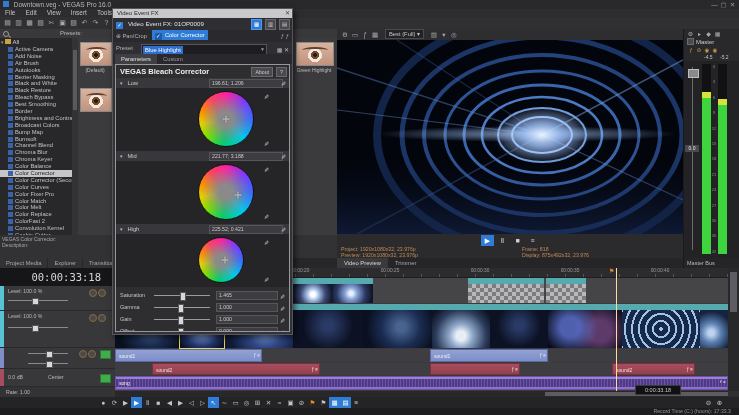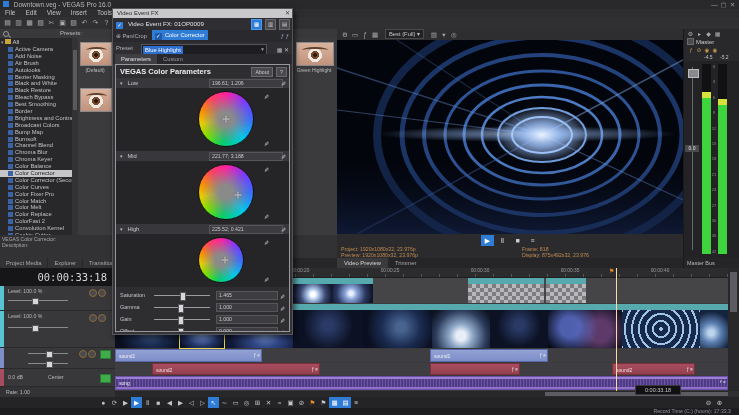"VEGAS Color Parameters" span { text: Color Parameters -> Bleach Corrector }
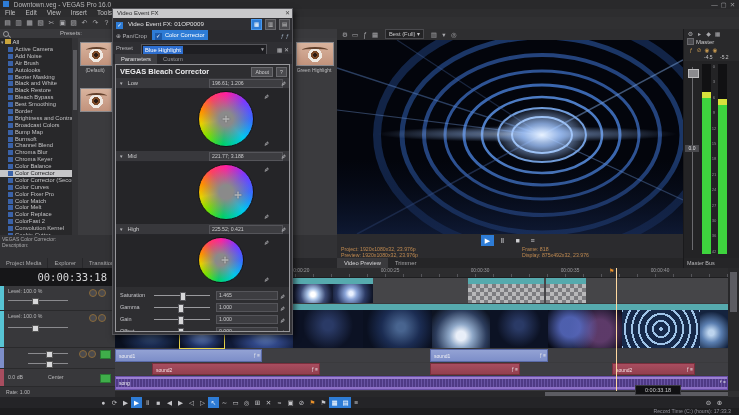"00:00:33:18" .tc-display { padding-right: 8px -> 14px }
